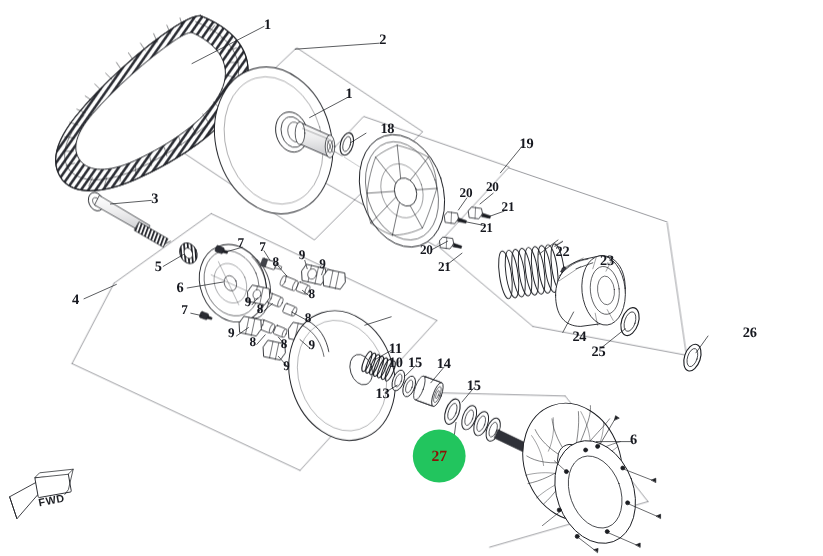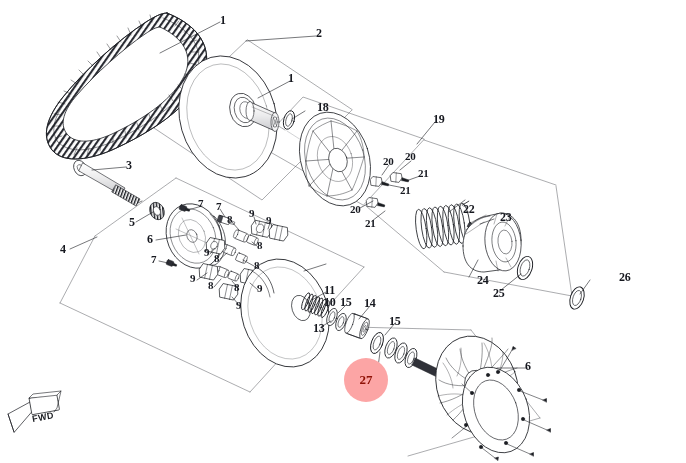"27" .hl-badge { background: #fca5a5 -> #22c55e }
